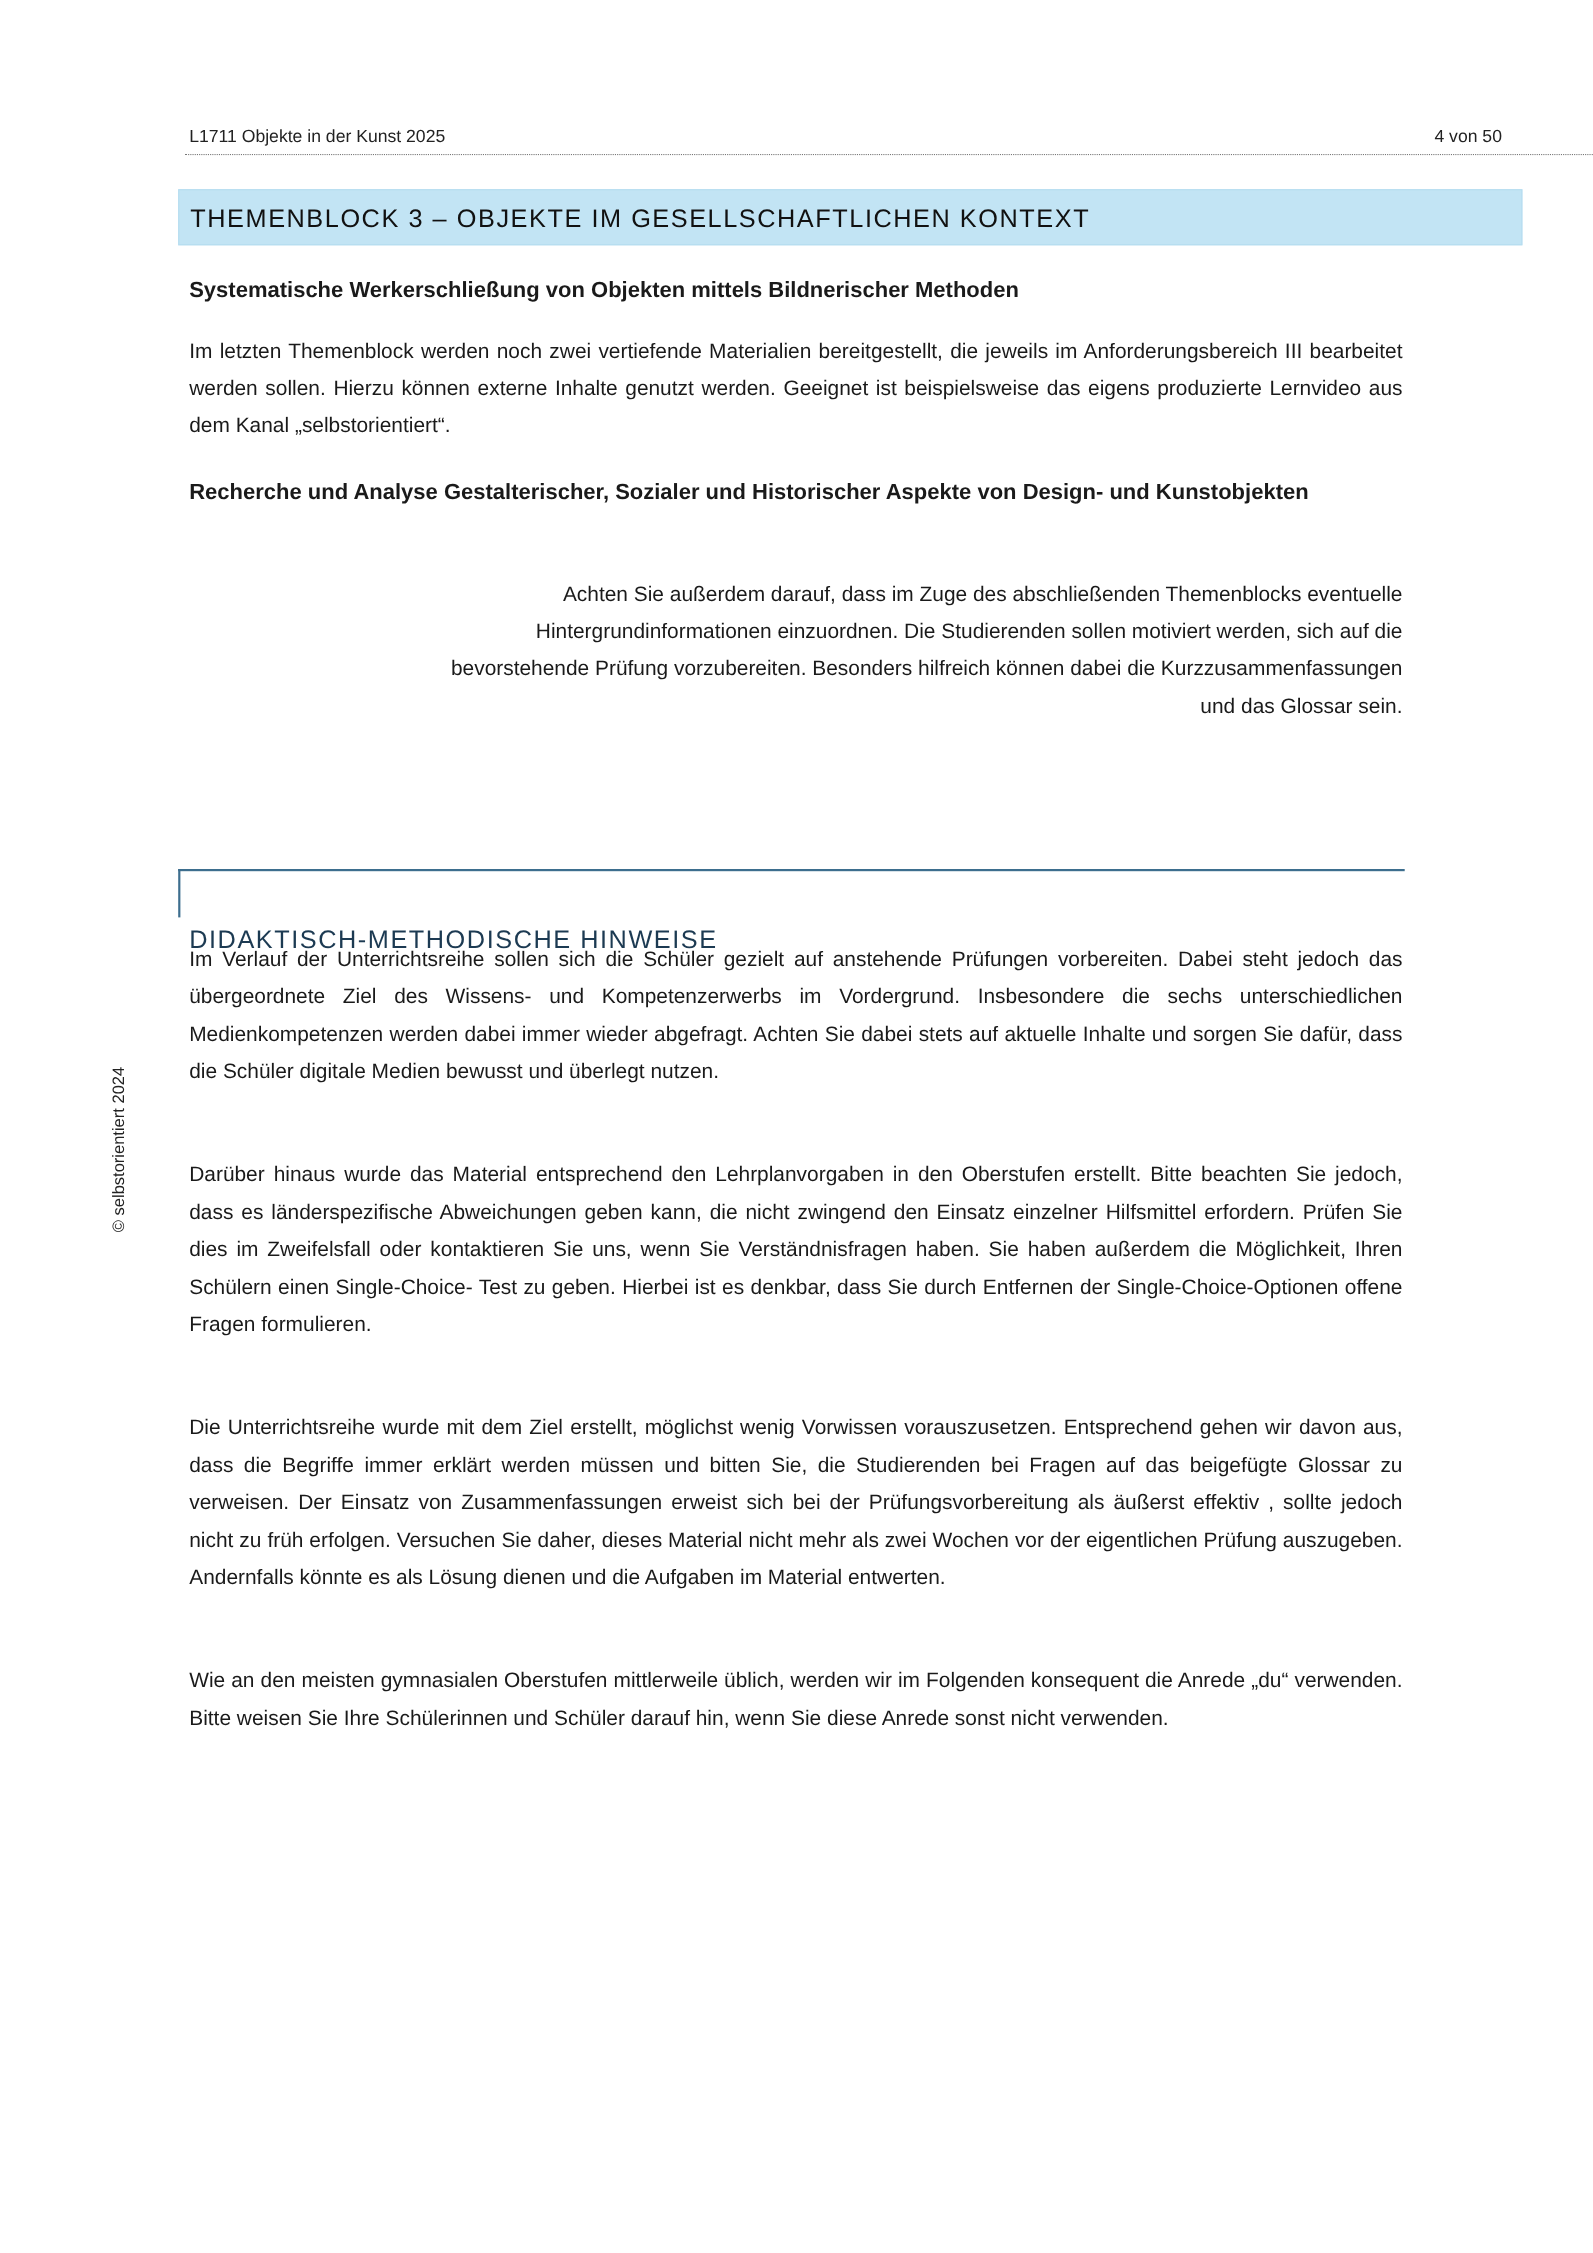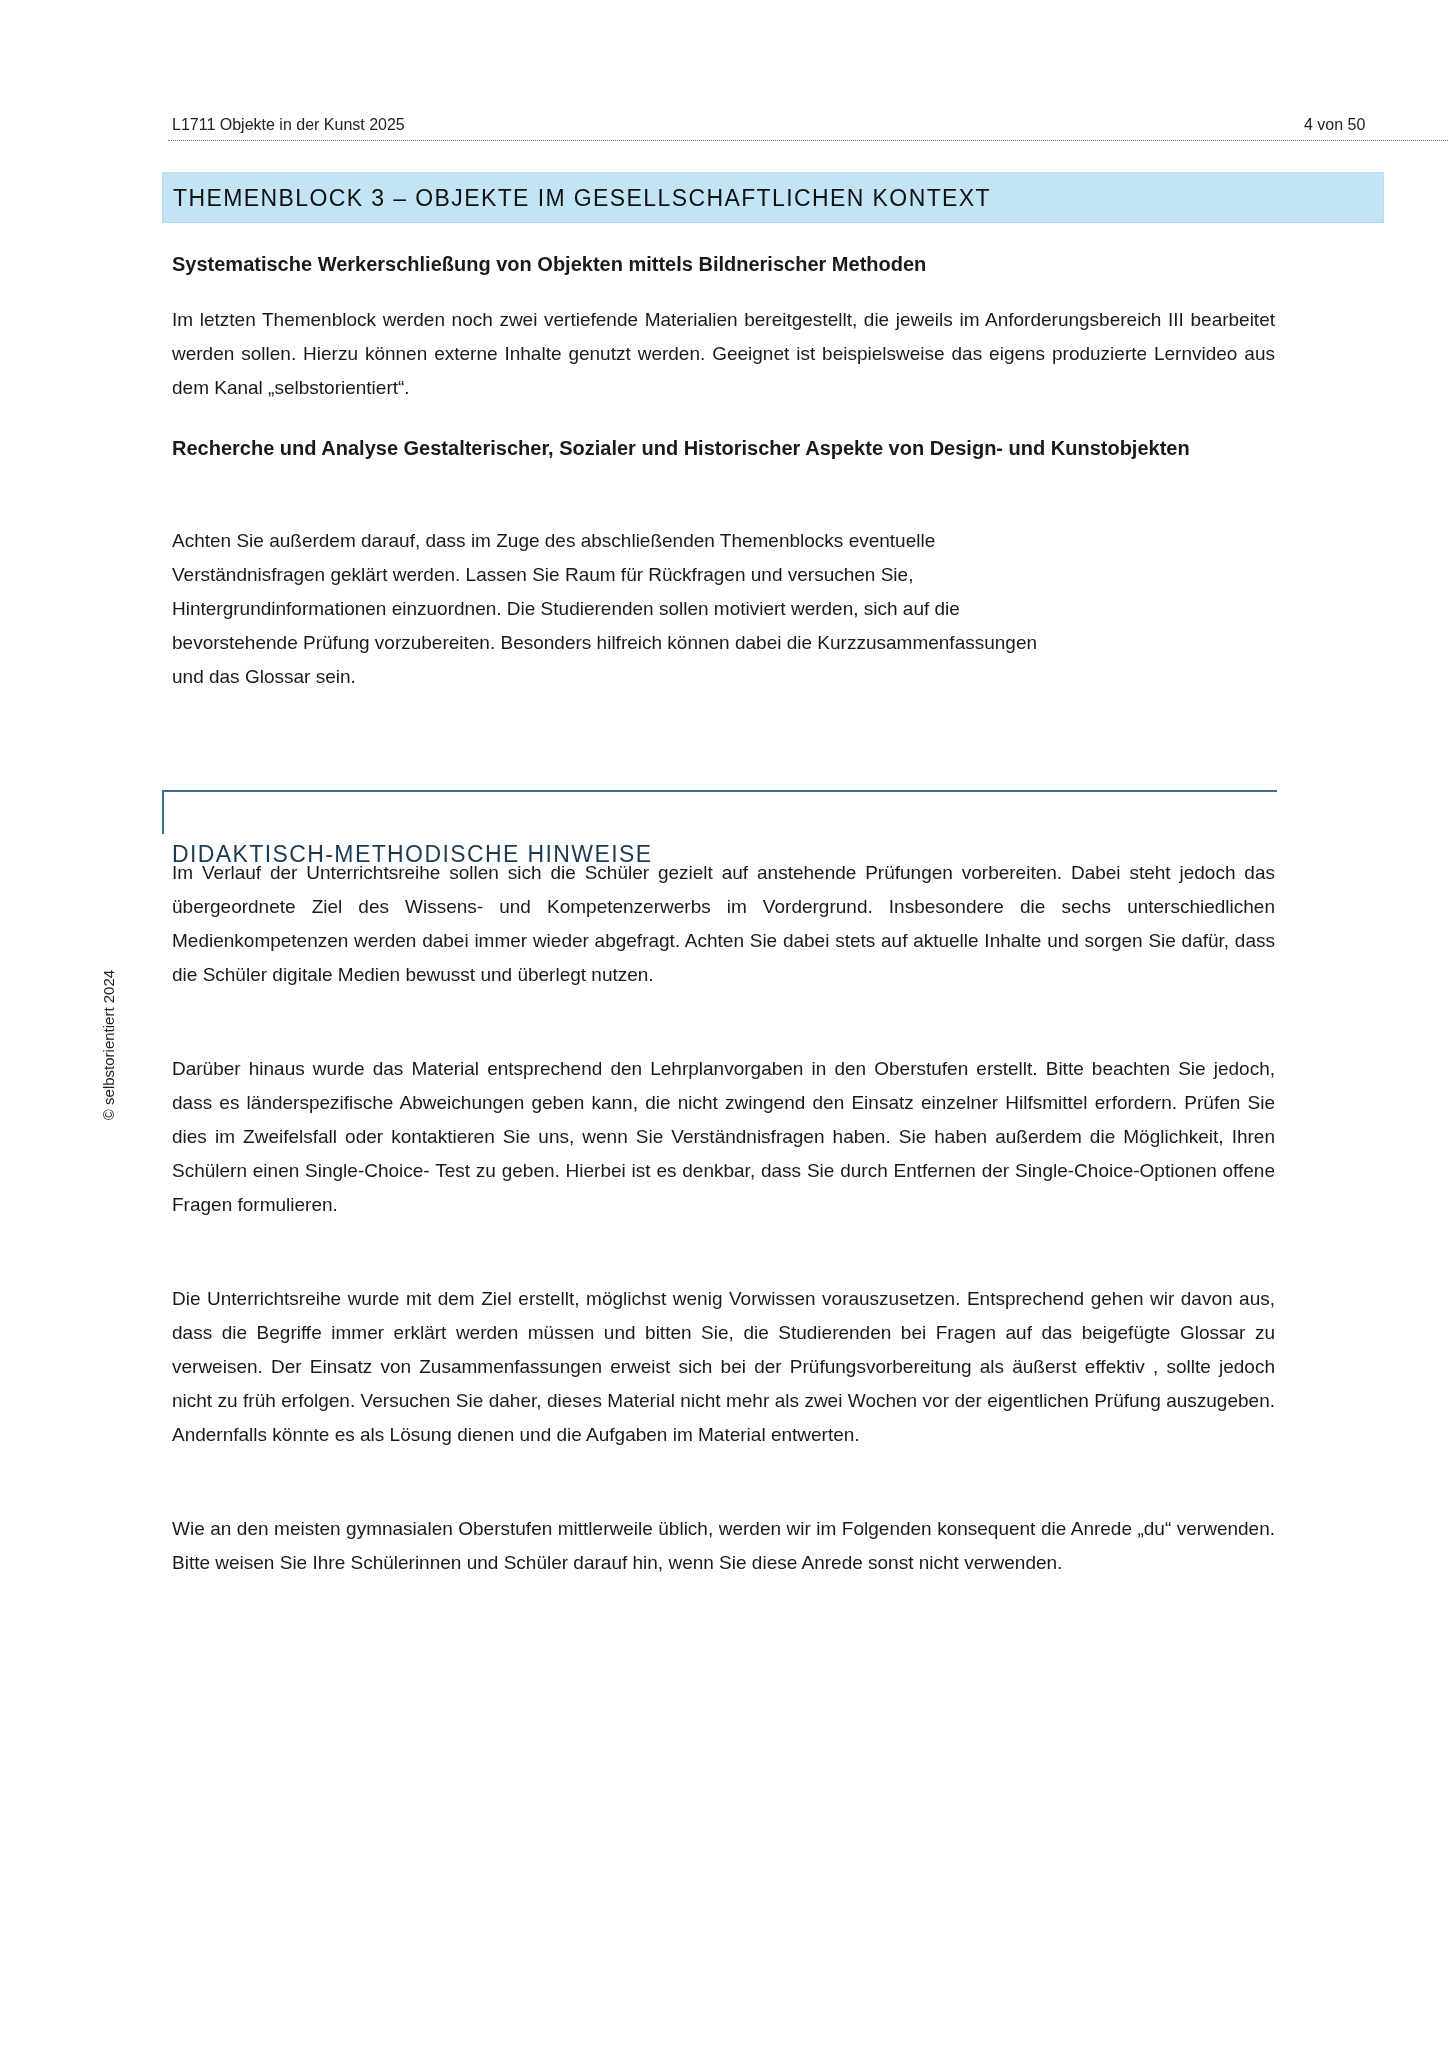"Achten Sie außerdem darauf, dass" .left { text-align: left -> right }
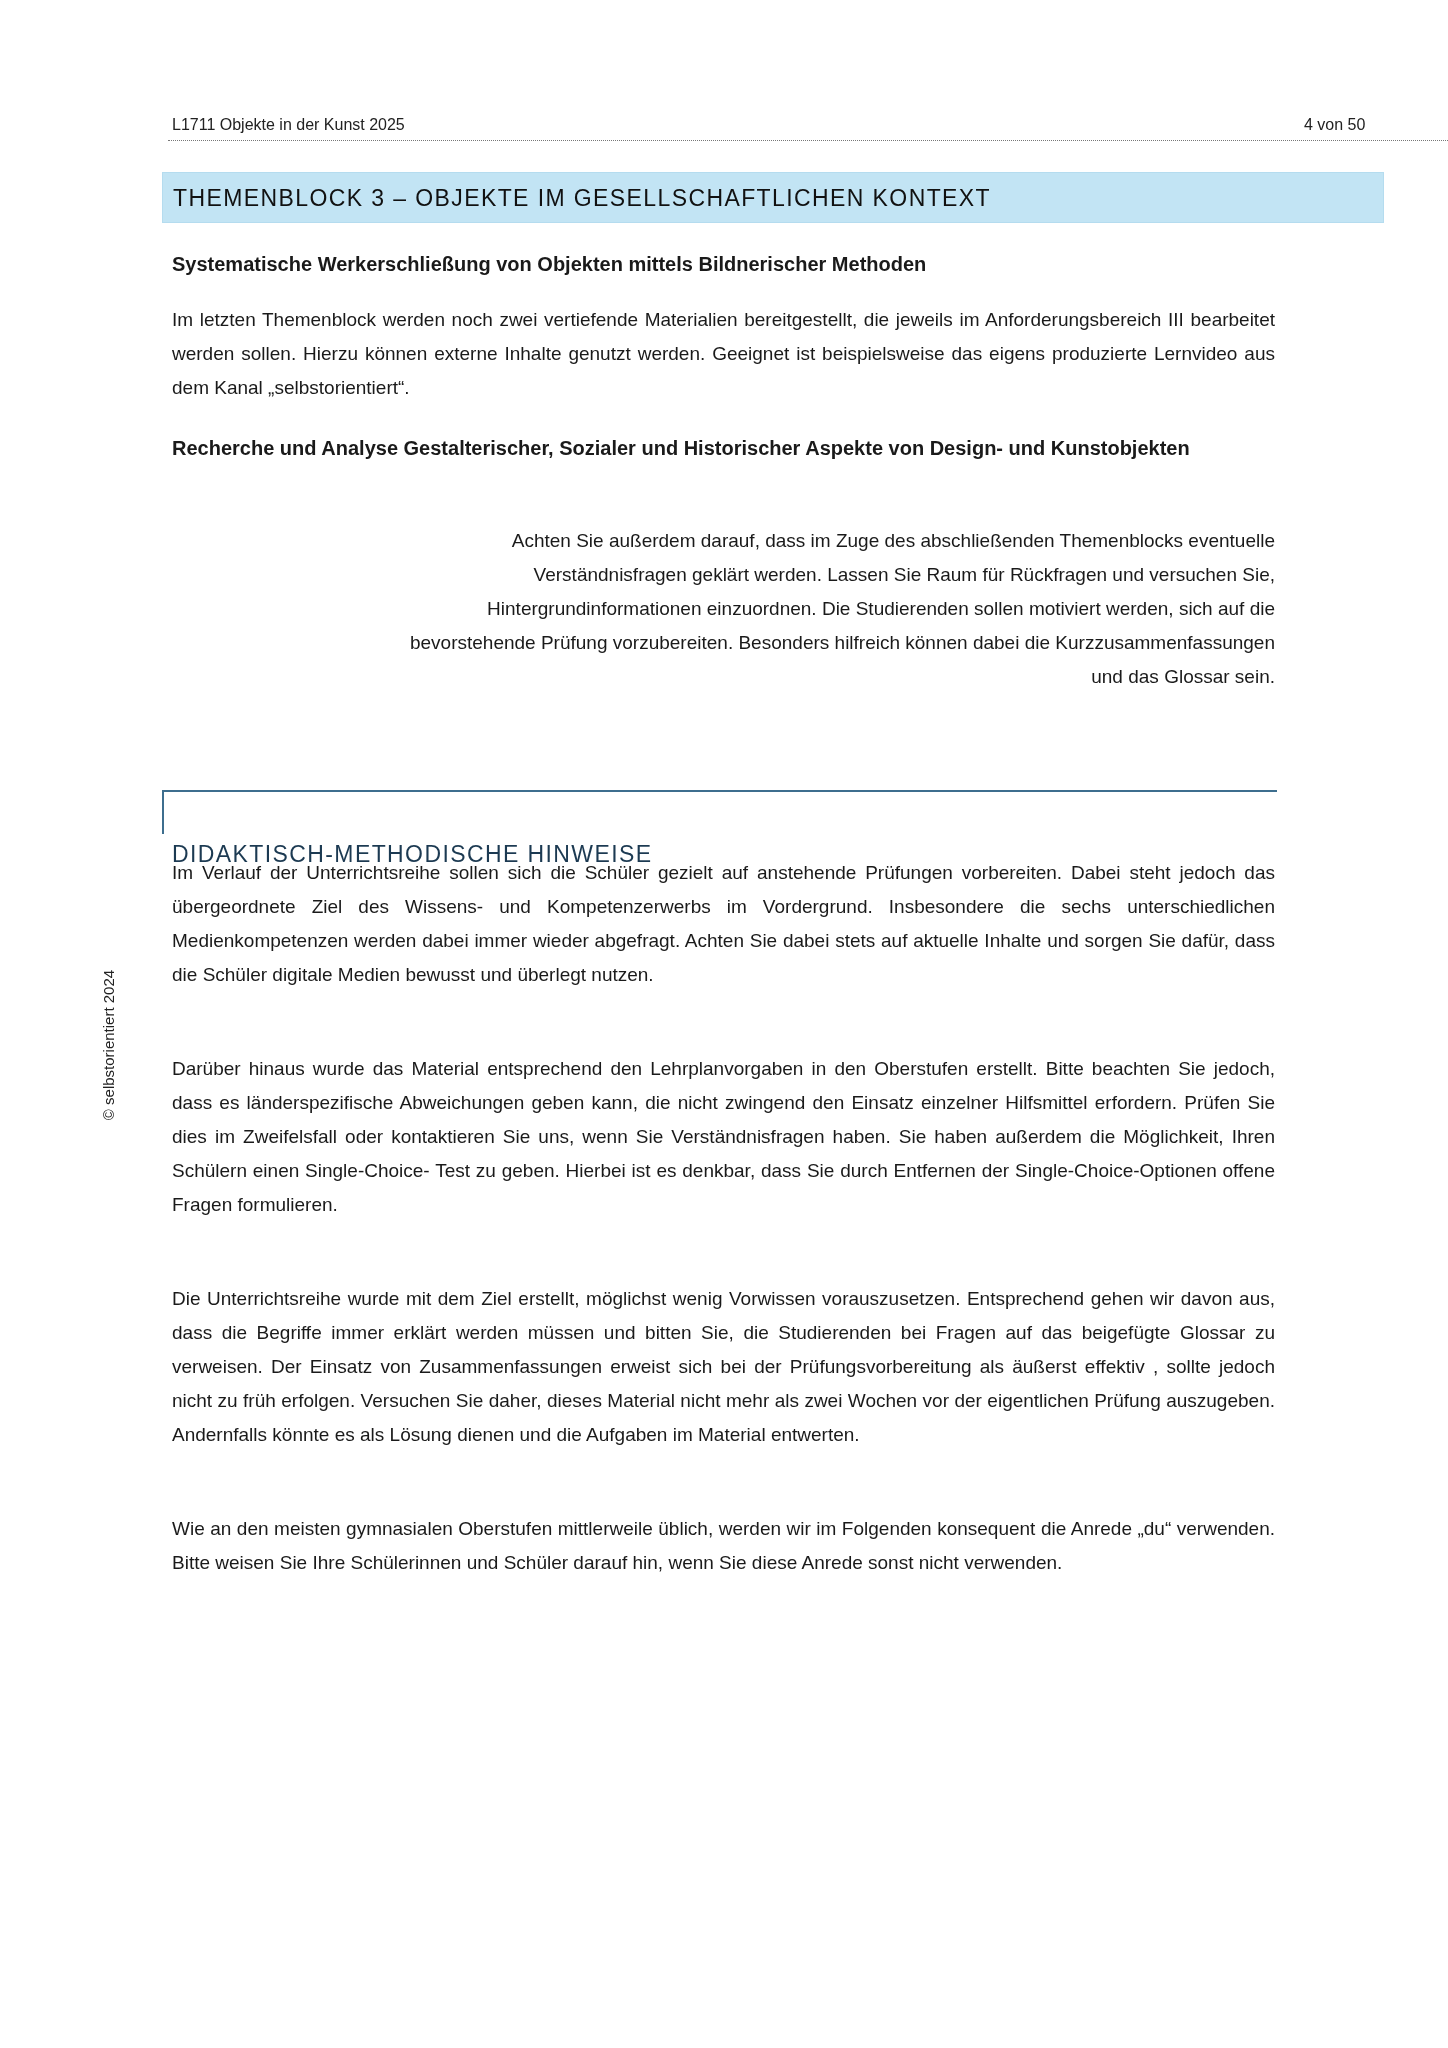"Verständnisfragen geklärt werden. Lassen" span.line { html: <span>Verständnisfragen geklärt werden. Lassen Sie Raum für Rückfragen und versuchen Sie,</span> -> none }
